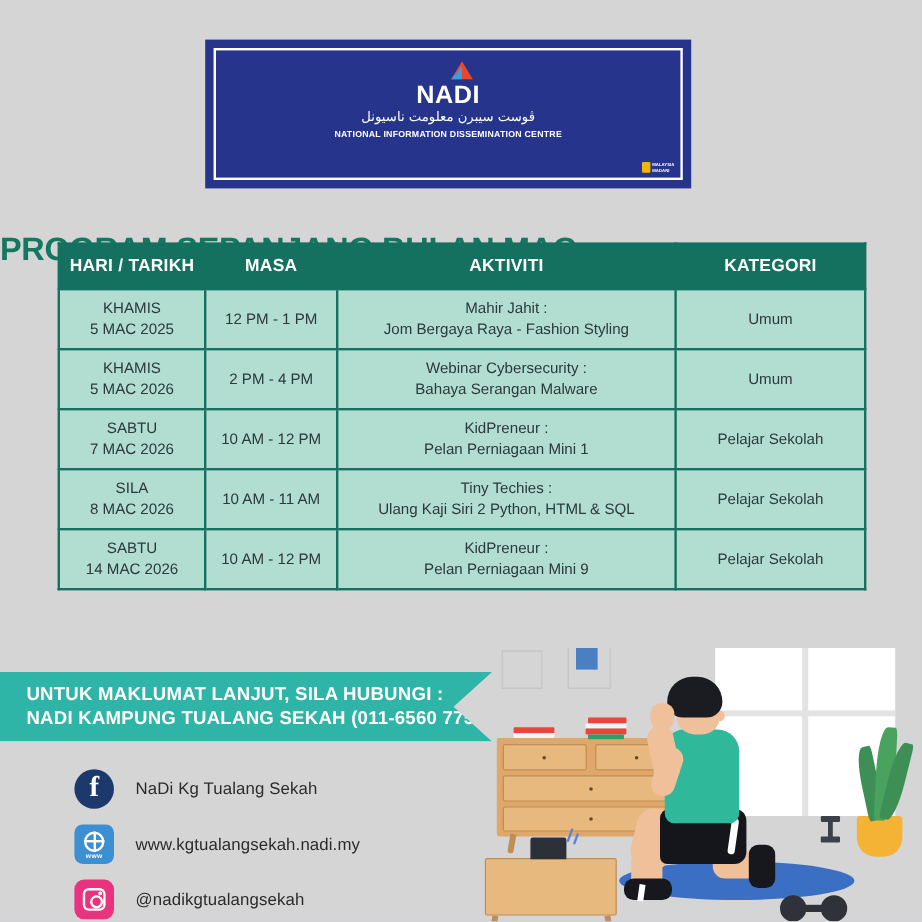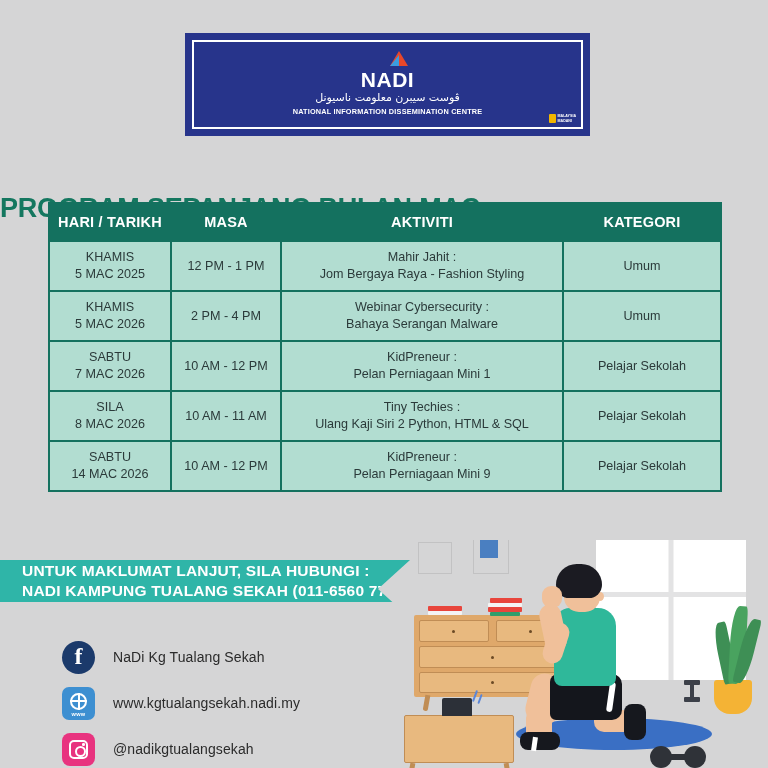"NADI" #nadi-banner { height: 103px -> 124px; left: 185px -> 171px }
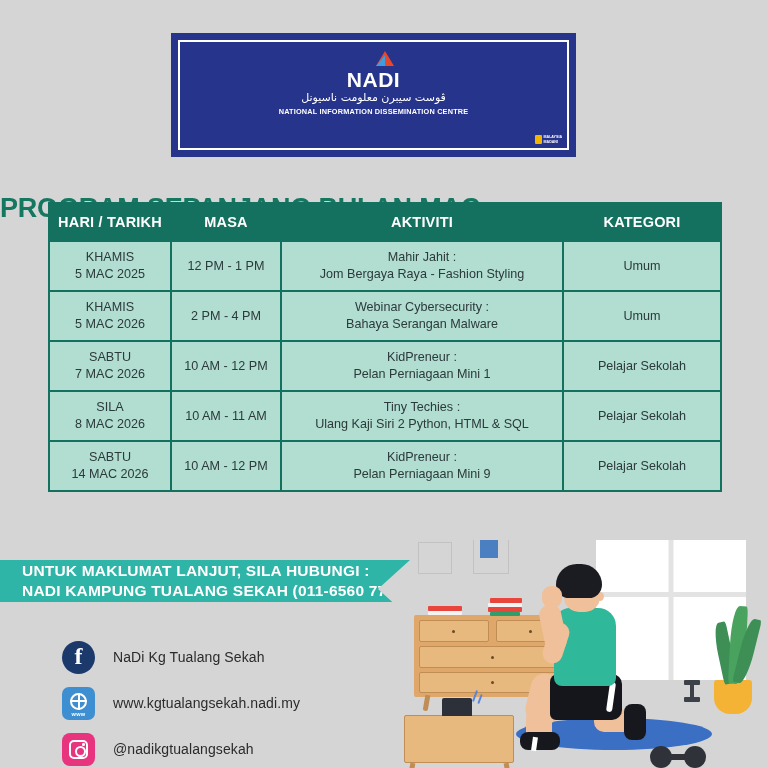"UNTUK MAKLUMAT LANJUT, SILA HUBUNGI" #contact-ribbon { height: 42px -> 58px }
